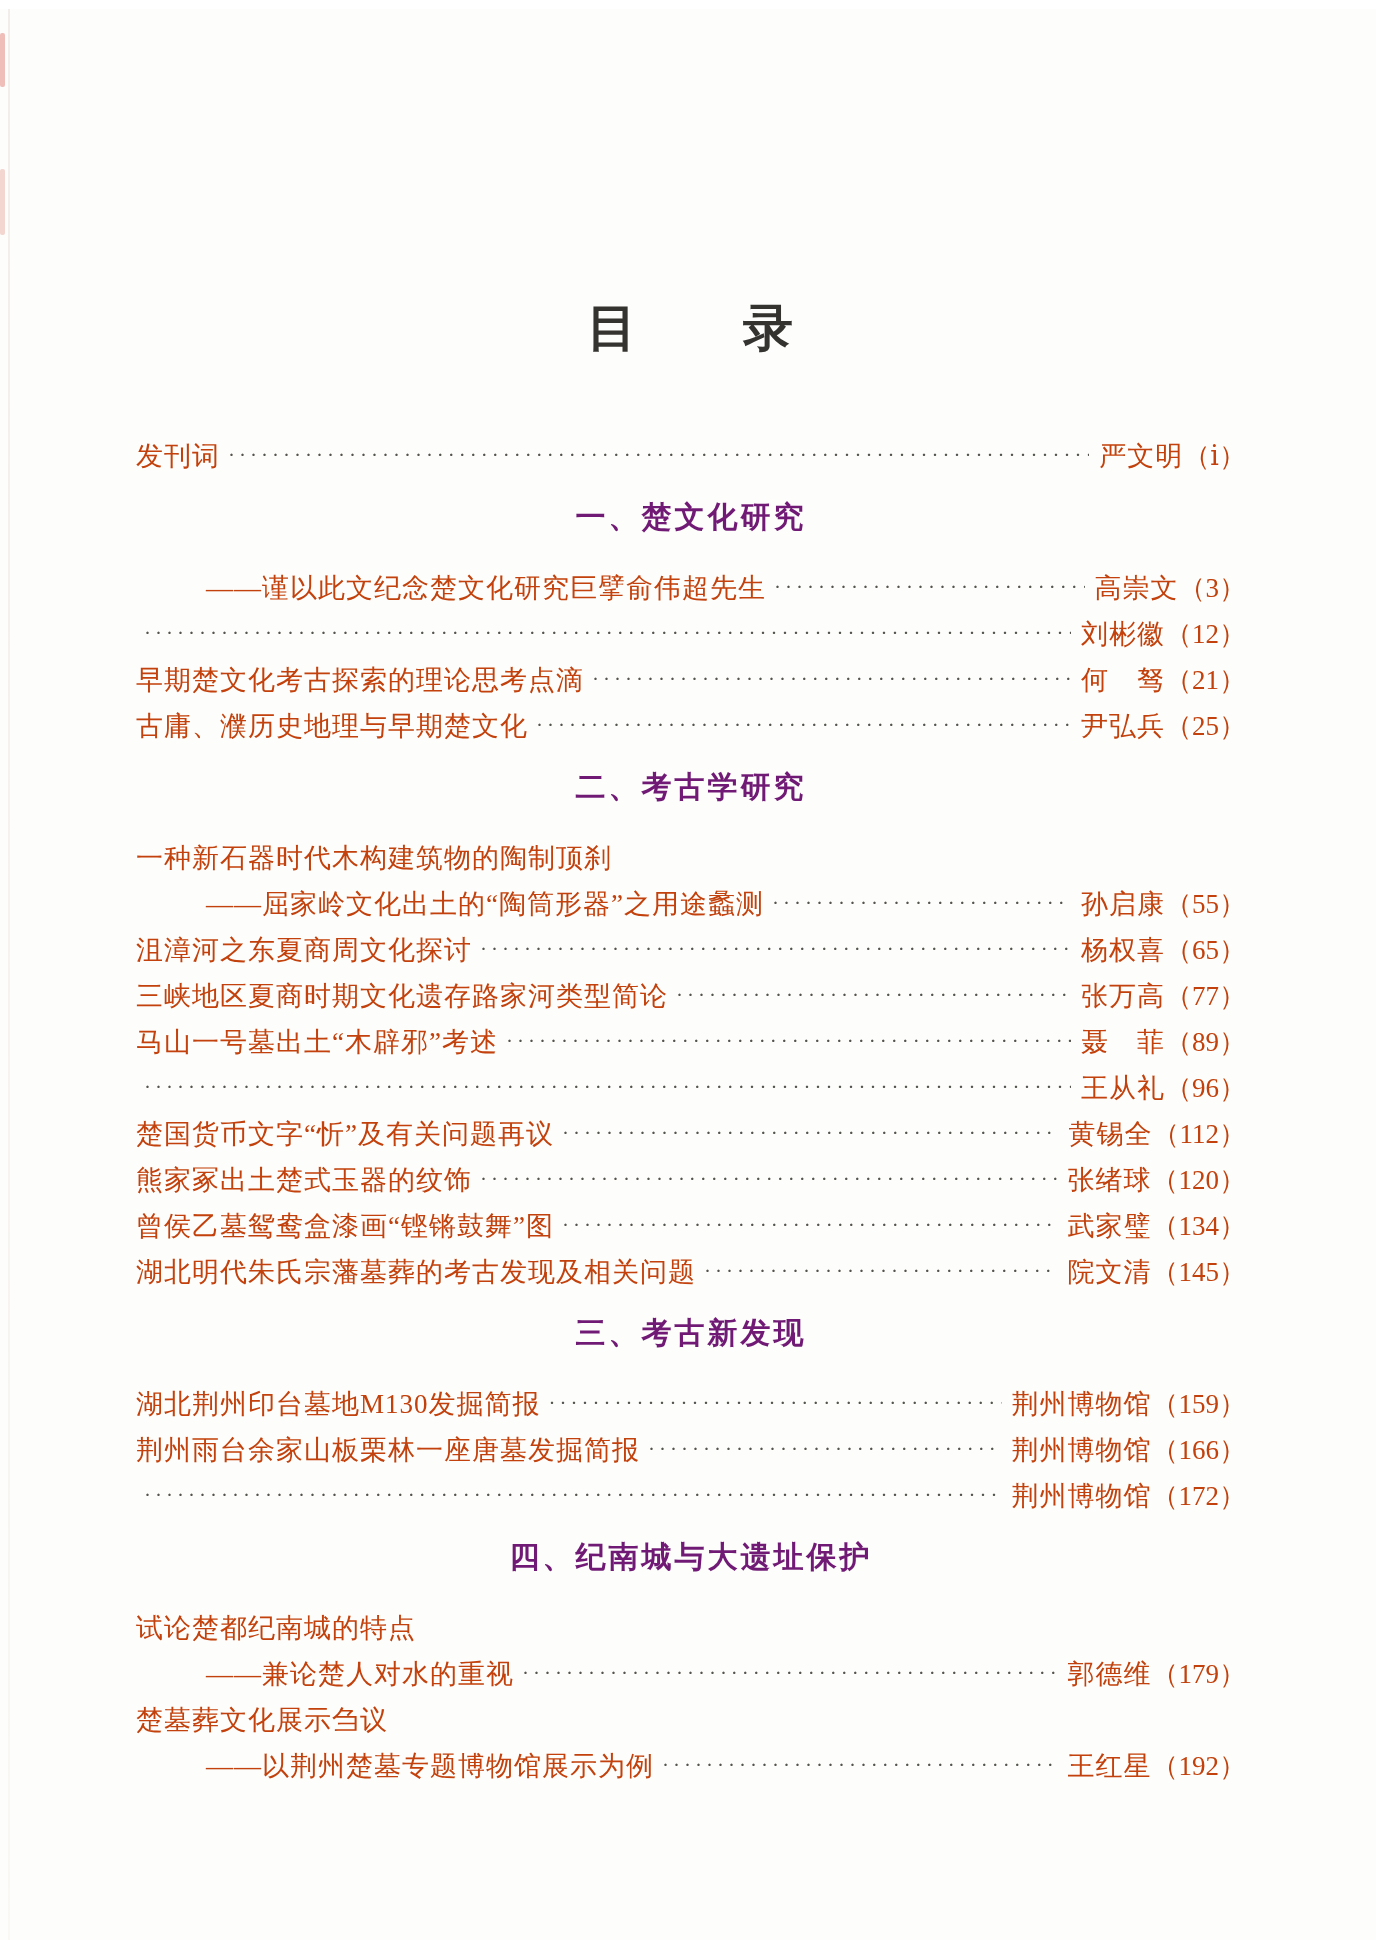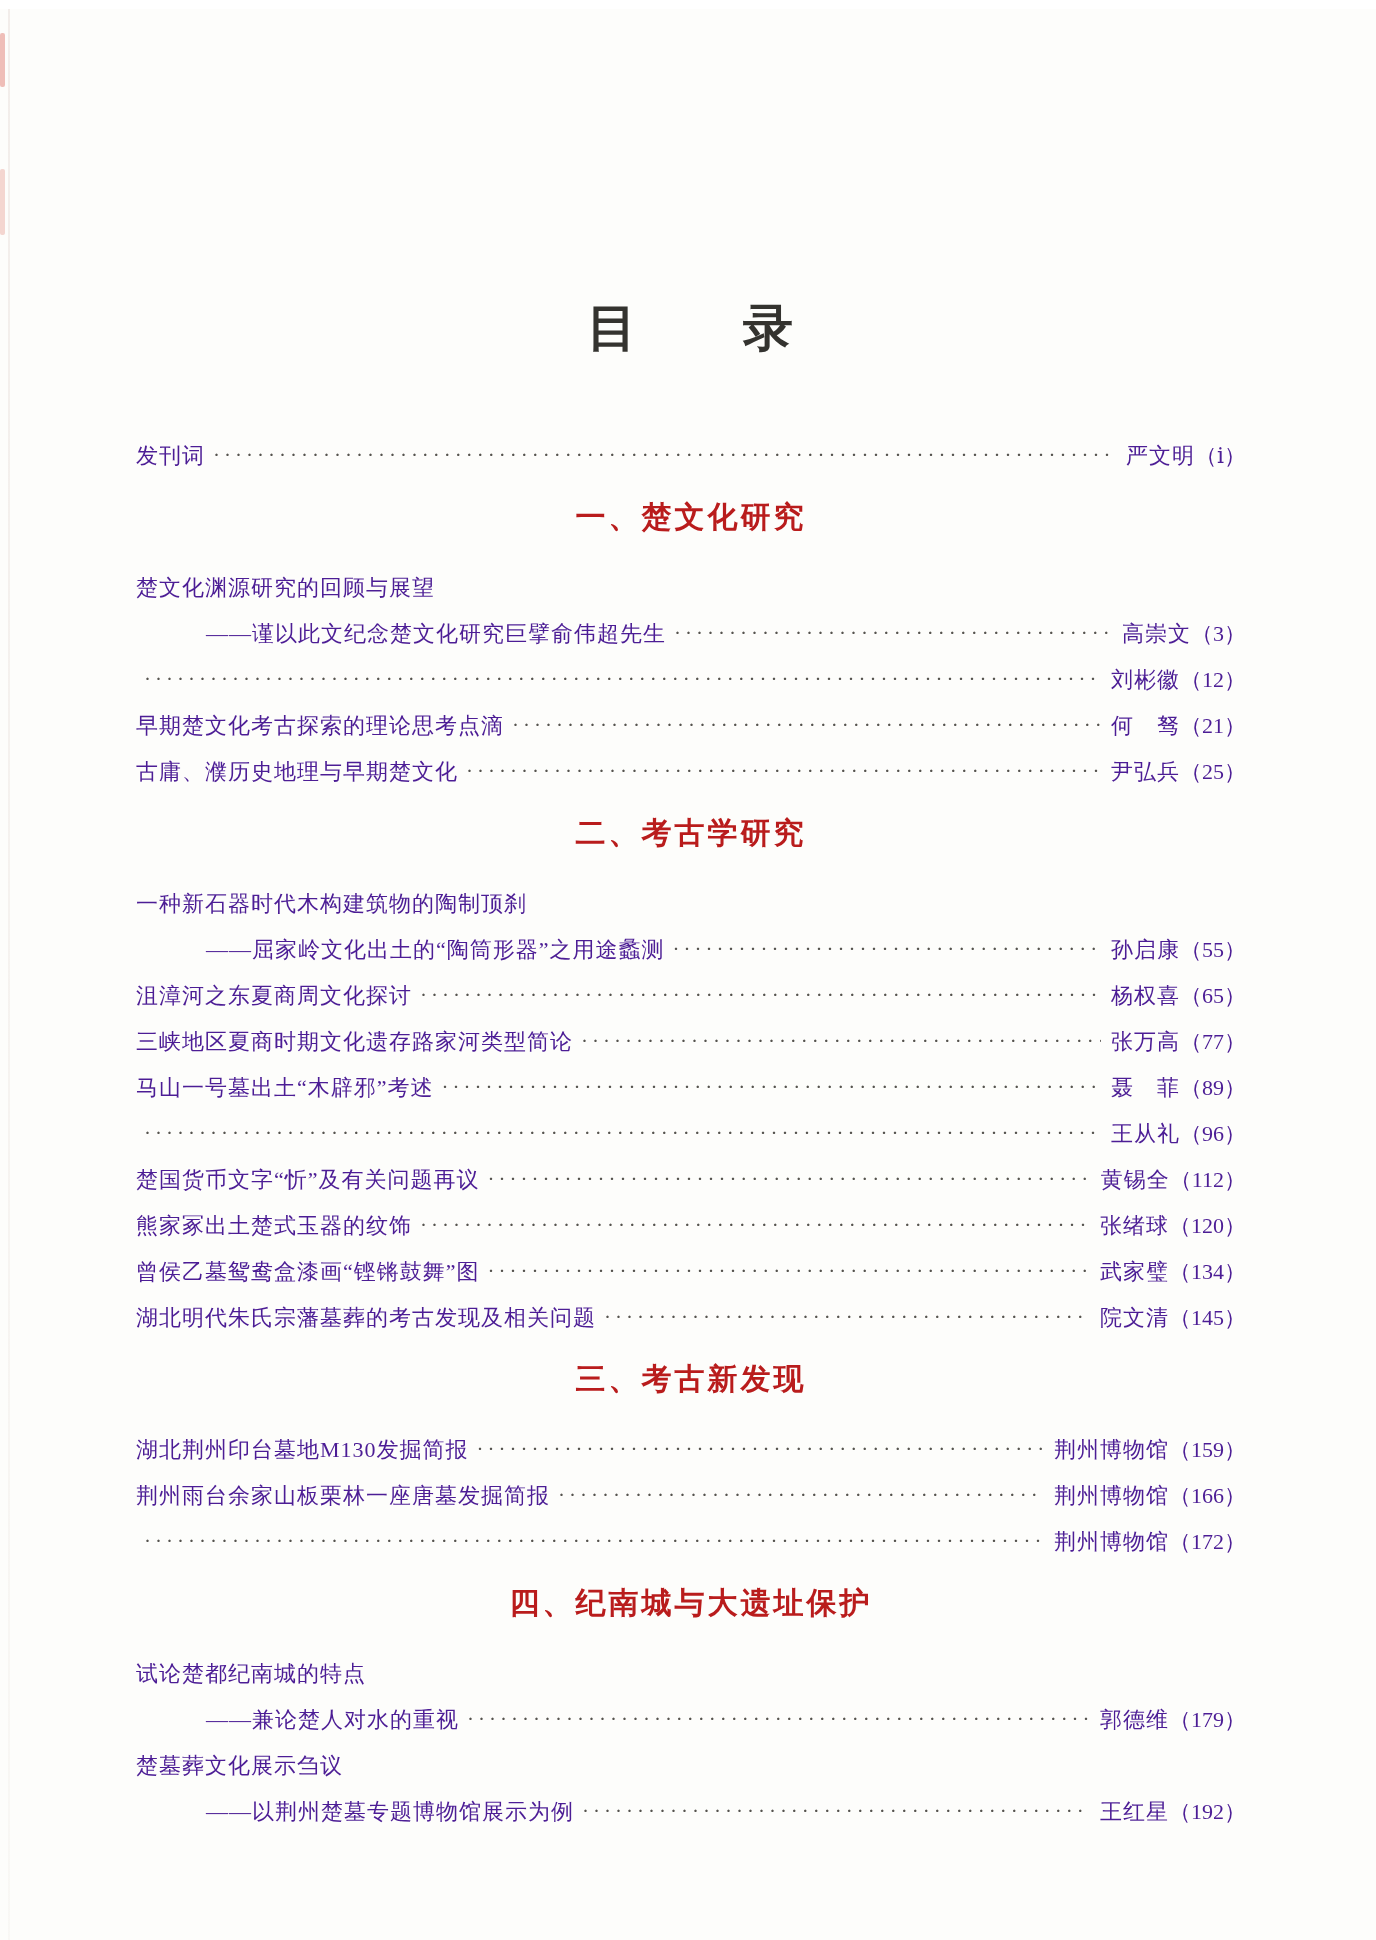"发刊词" .row { color: #4c1d95 -> #c2410c; font-size: 22px -> 27px }
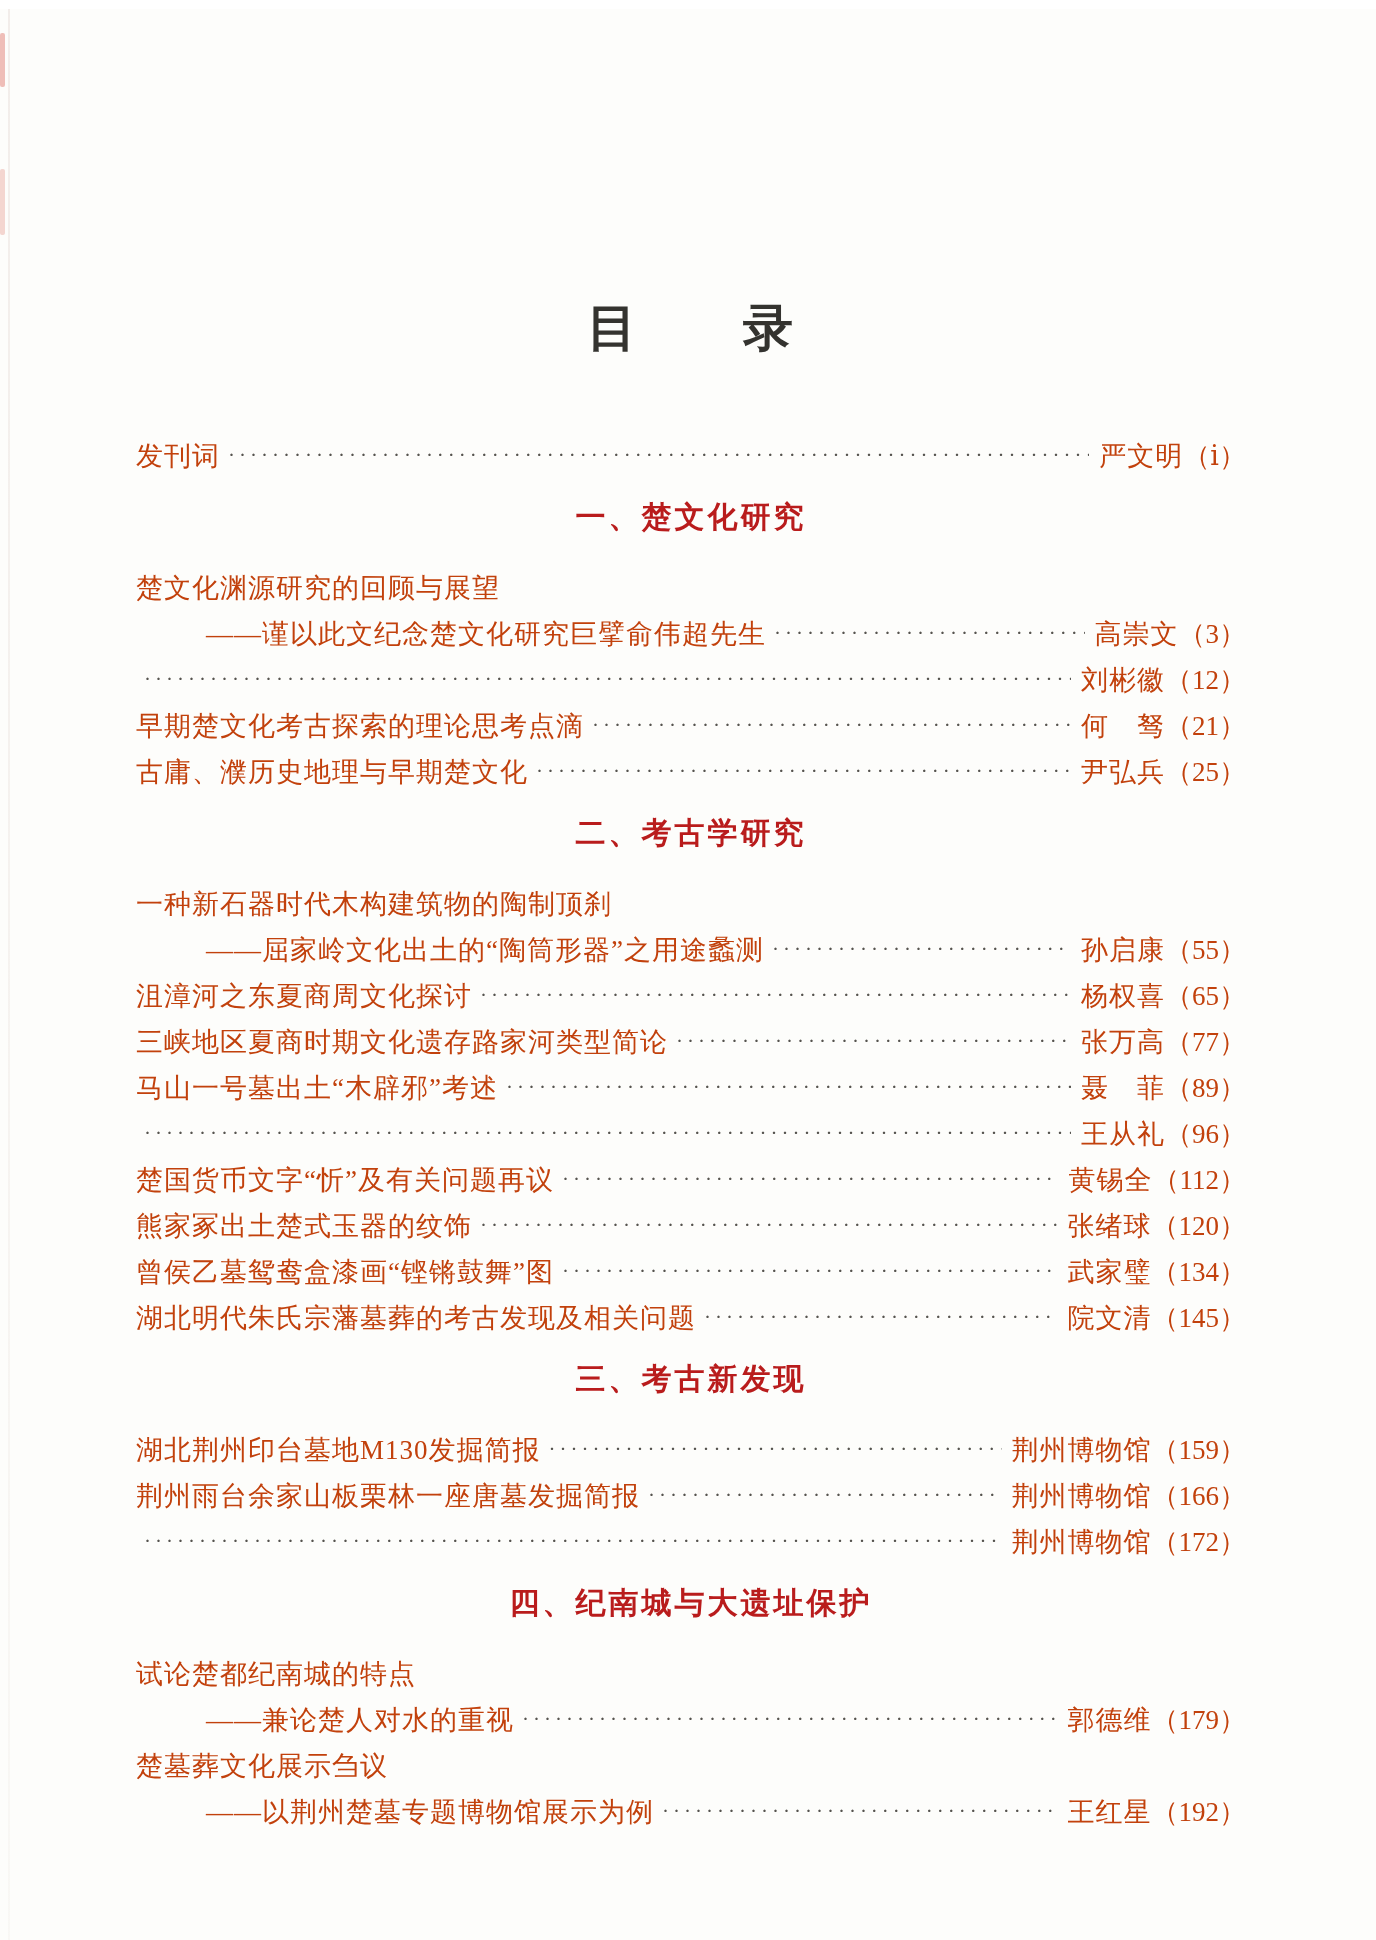"一、楚文化研究" .sec { color: #b91c1c -> #701a75 }
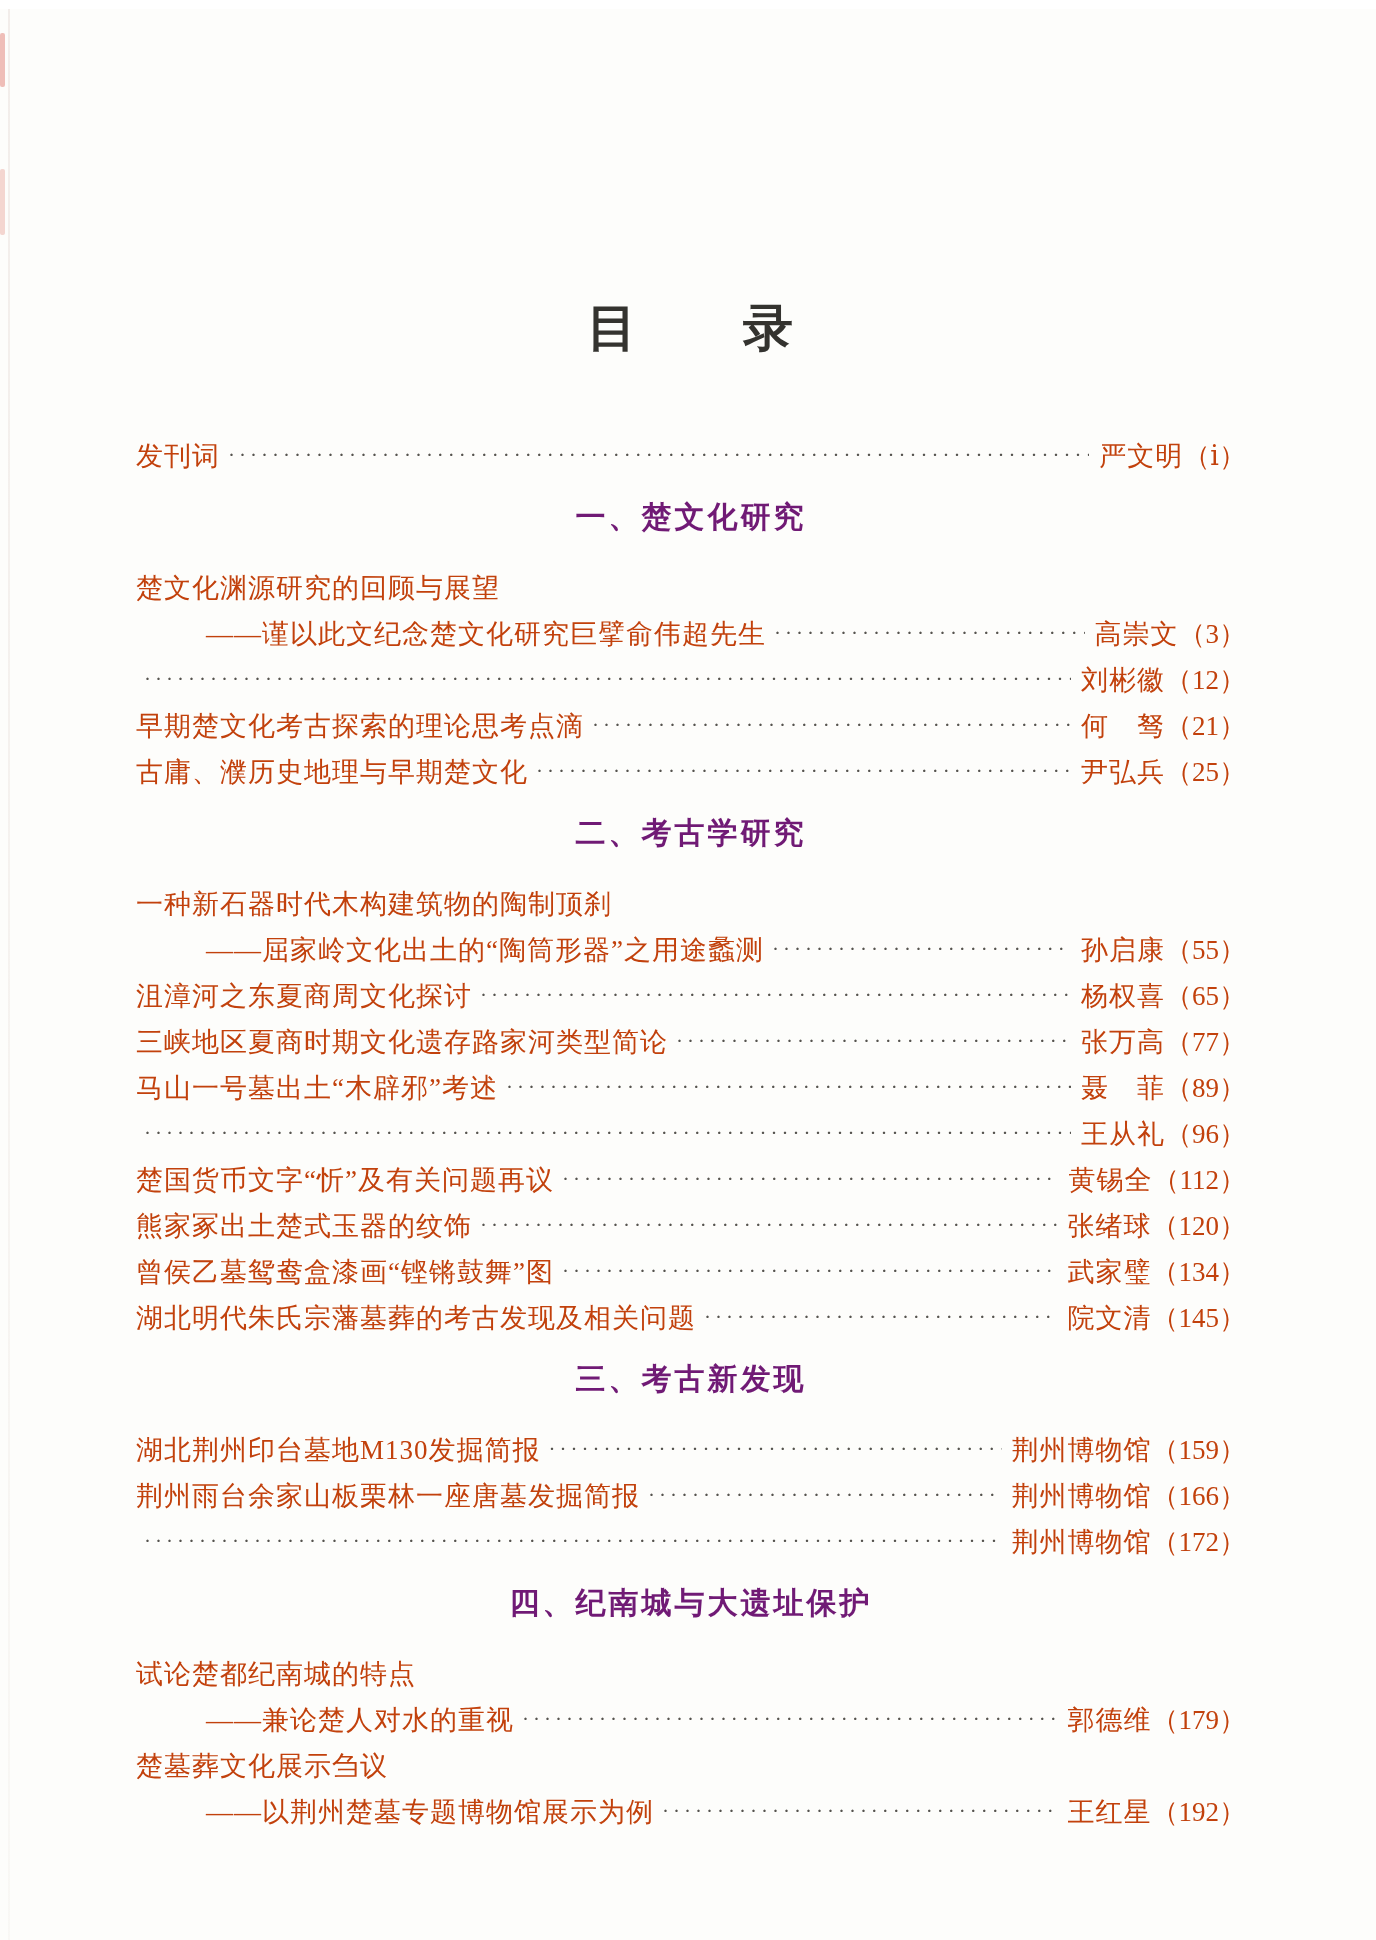"楚文化渊源研究的回顾与展望" div.row { html: <div> <span>楚文化渊源研究的回顾与展望</span> </div> -> none }
